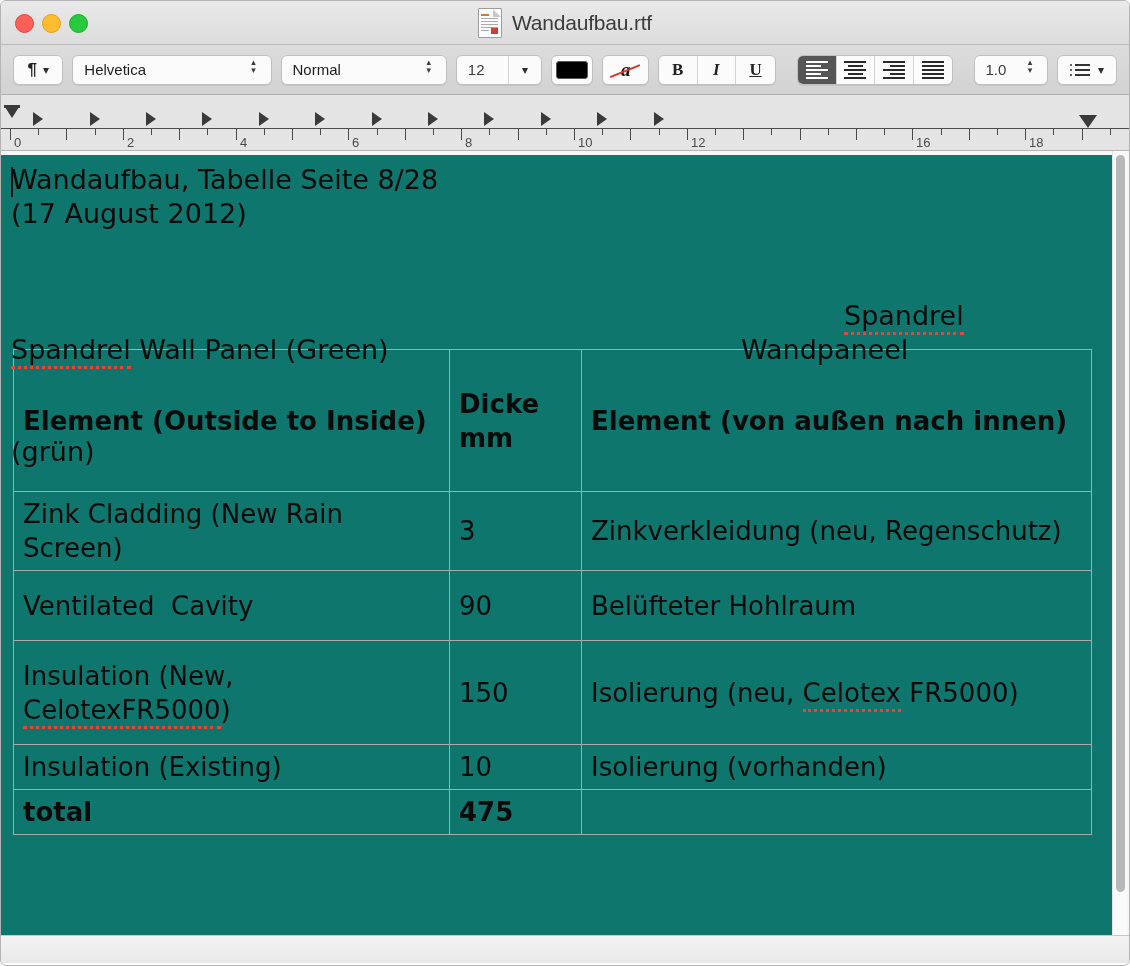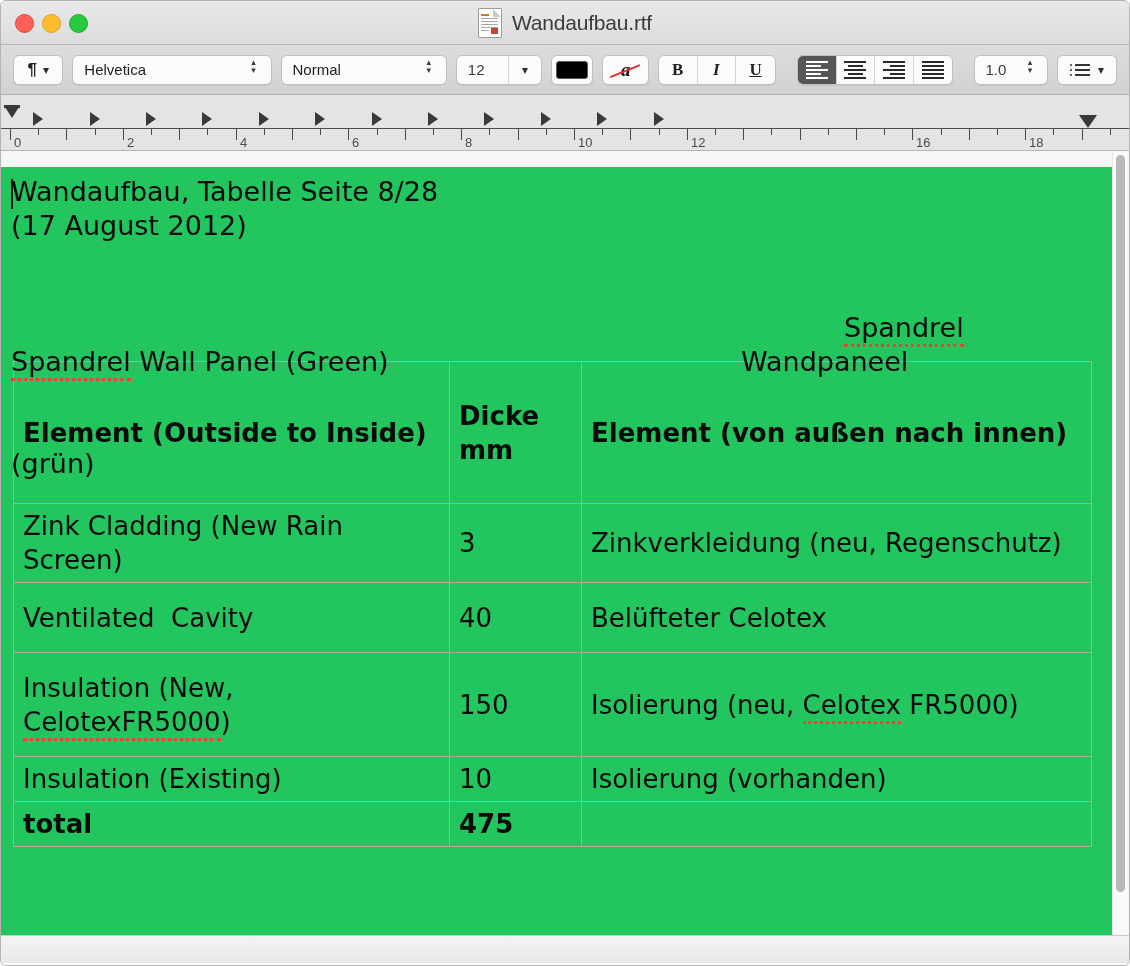"Wandaufbau, Tabelle Seite 8/28" #page { background: #22c55e -> #0f766e; top: 16px -> 4px }
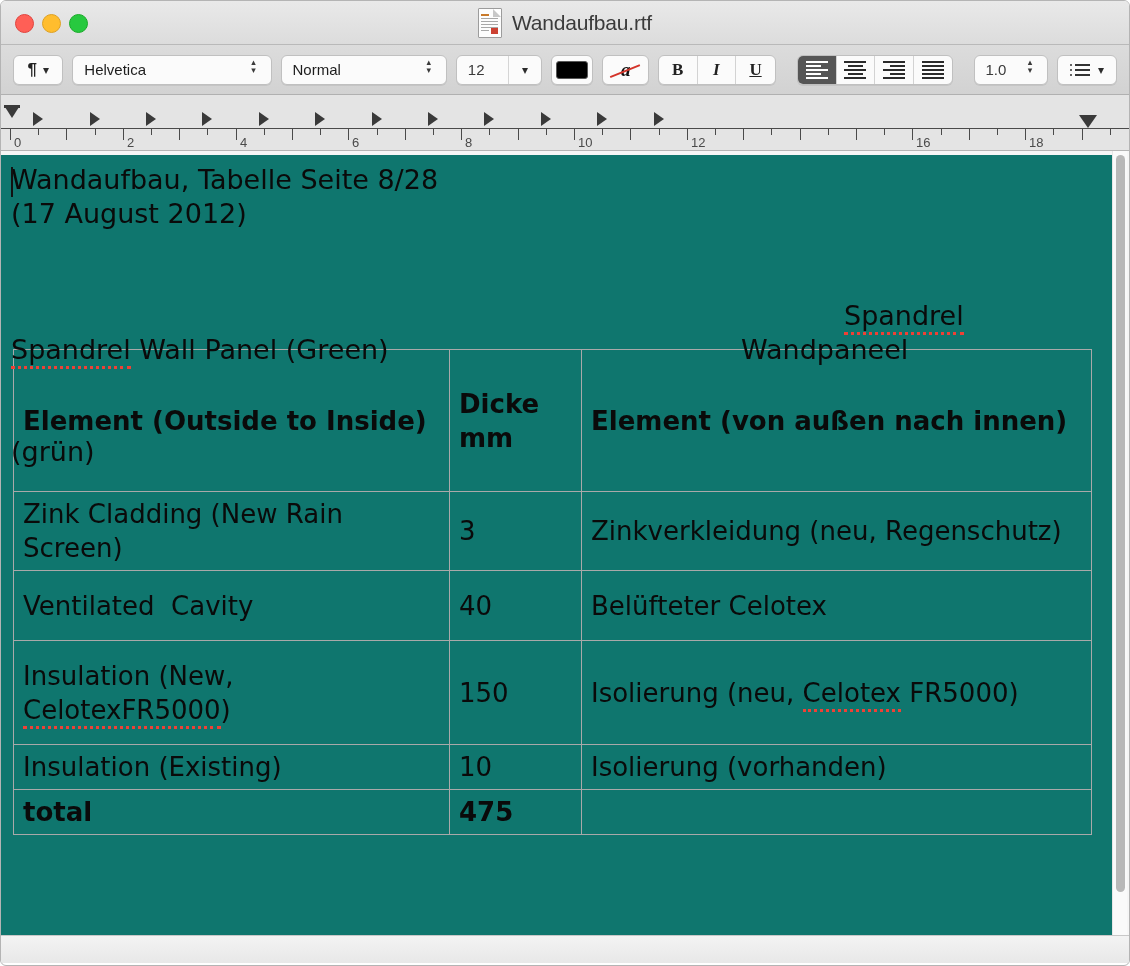"40" td { text: 40 -> 90 }
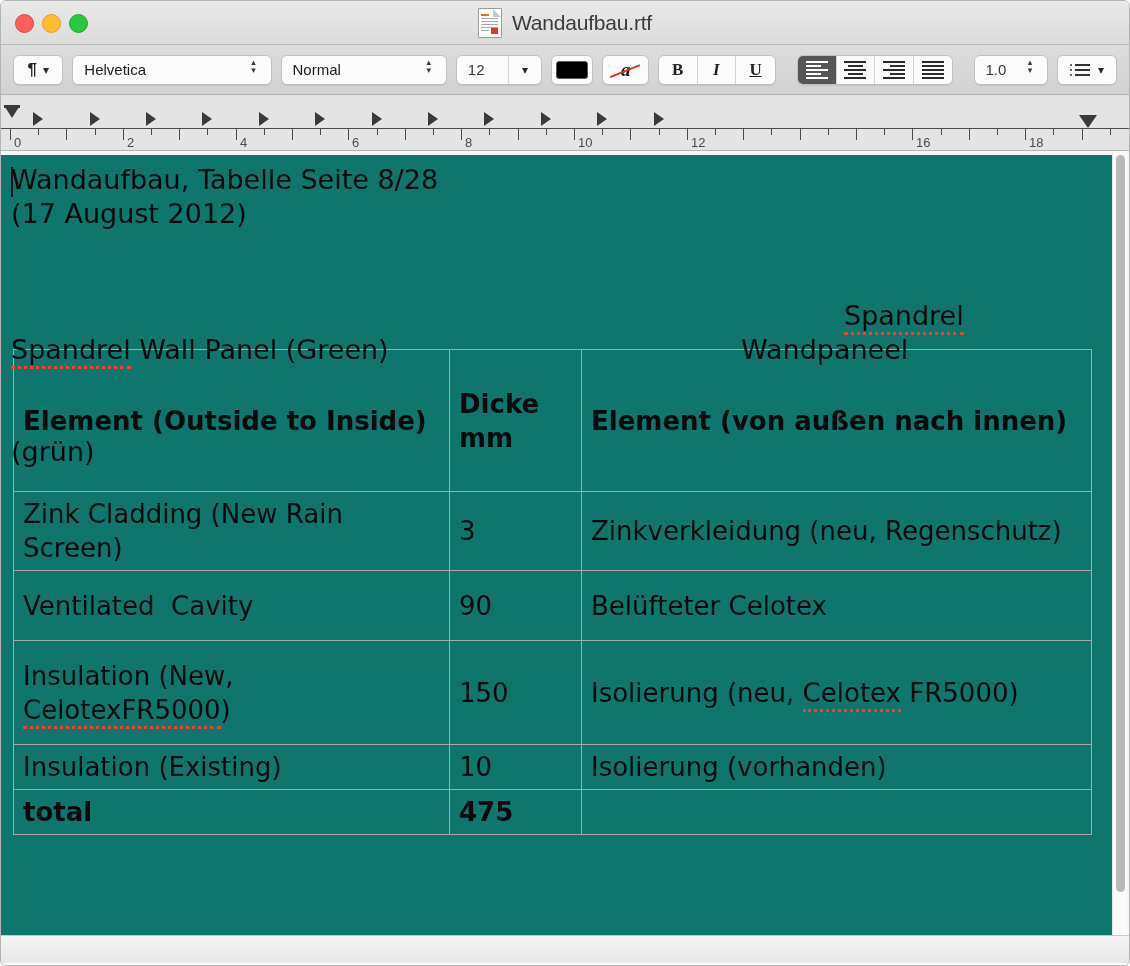"Belüfteter Celotex" td { text: Celotex -> Hohlraum }
